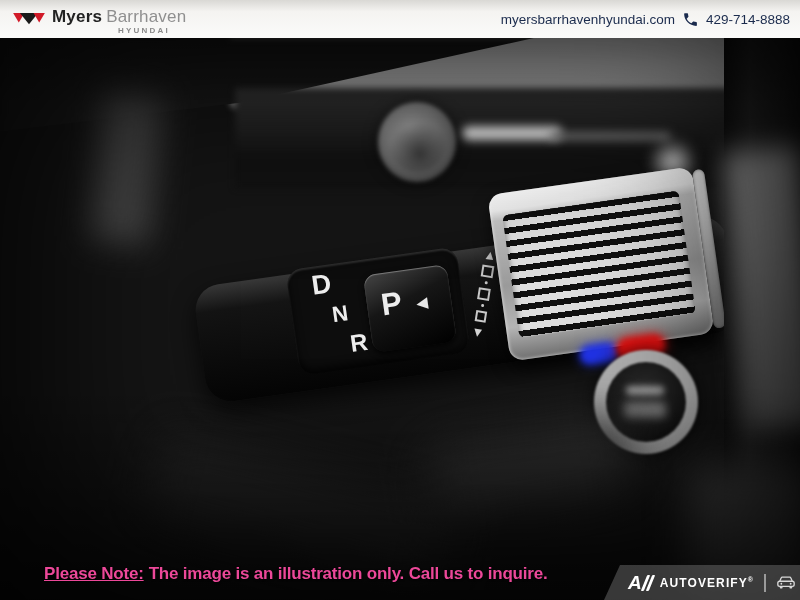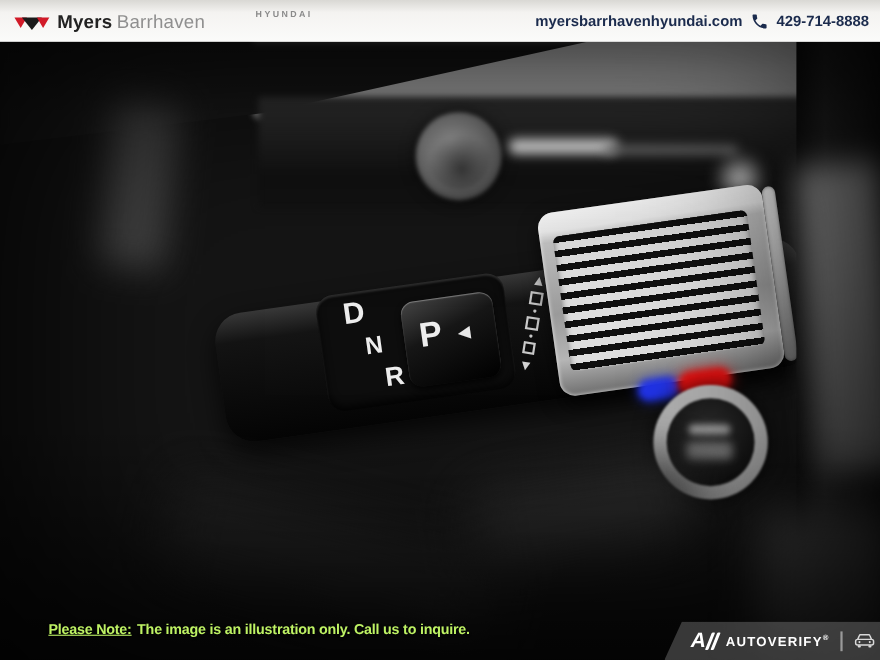"Myers Barrhaven" .logo-textcol { flex-direction: row -> column }
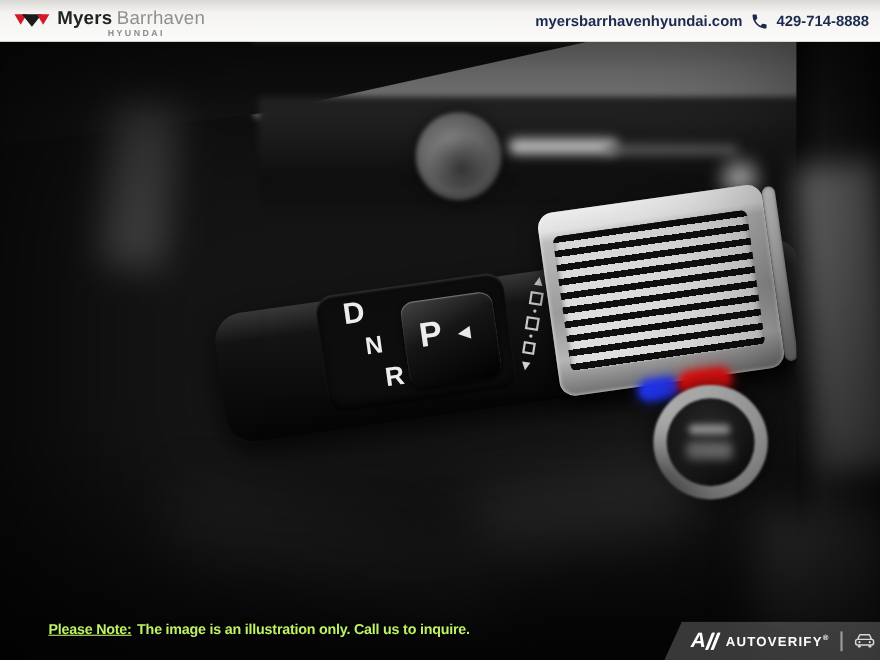"myersbarrhavenhyundai.com" .header-right { font-weight: 700 -> 400 }
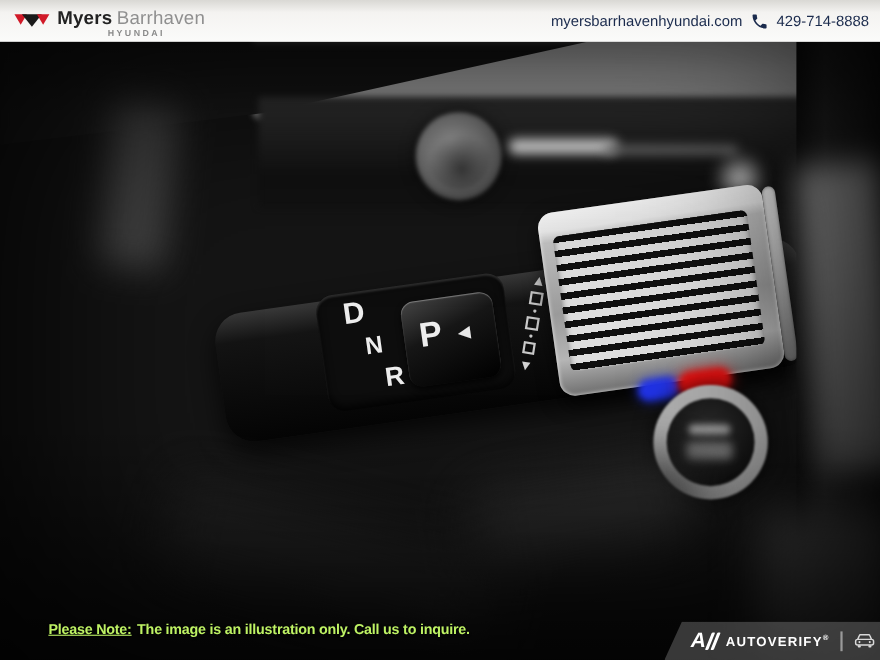"HYUNDAI" .logo-brand { margin-left: 46px -> 66px }
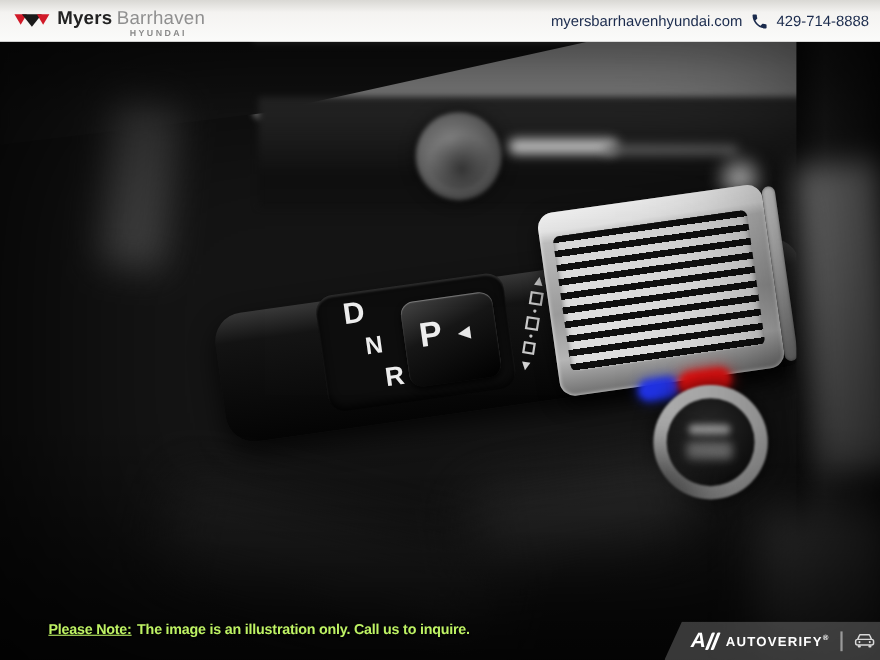"Please Note: The image is" .note { color: #bef264 -> #ec4899; font-size: 13px -> 17px }
